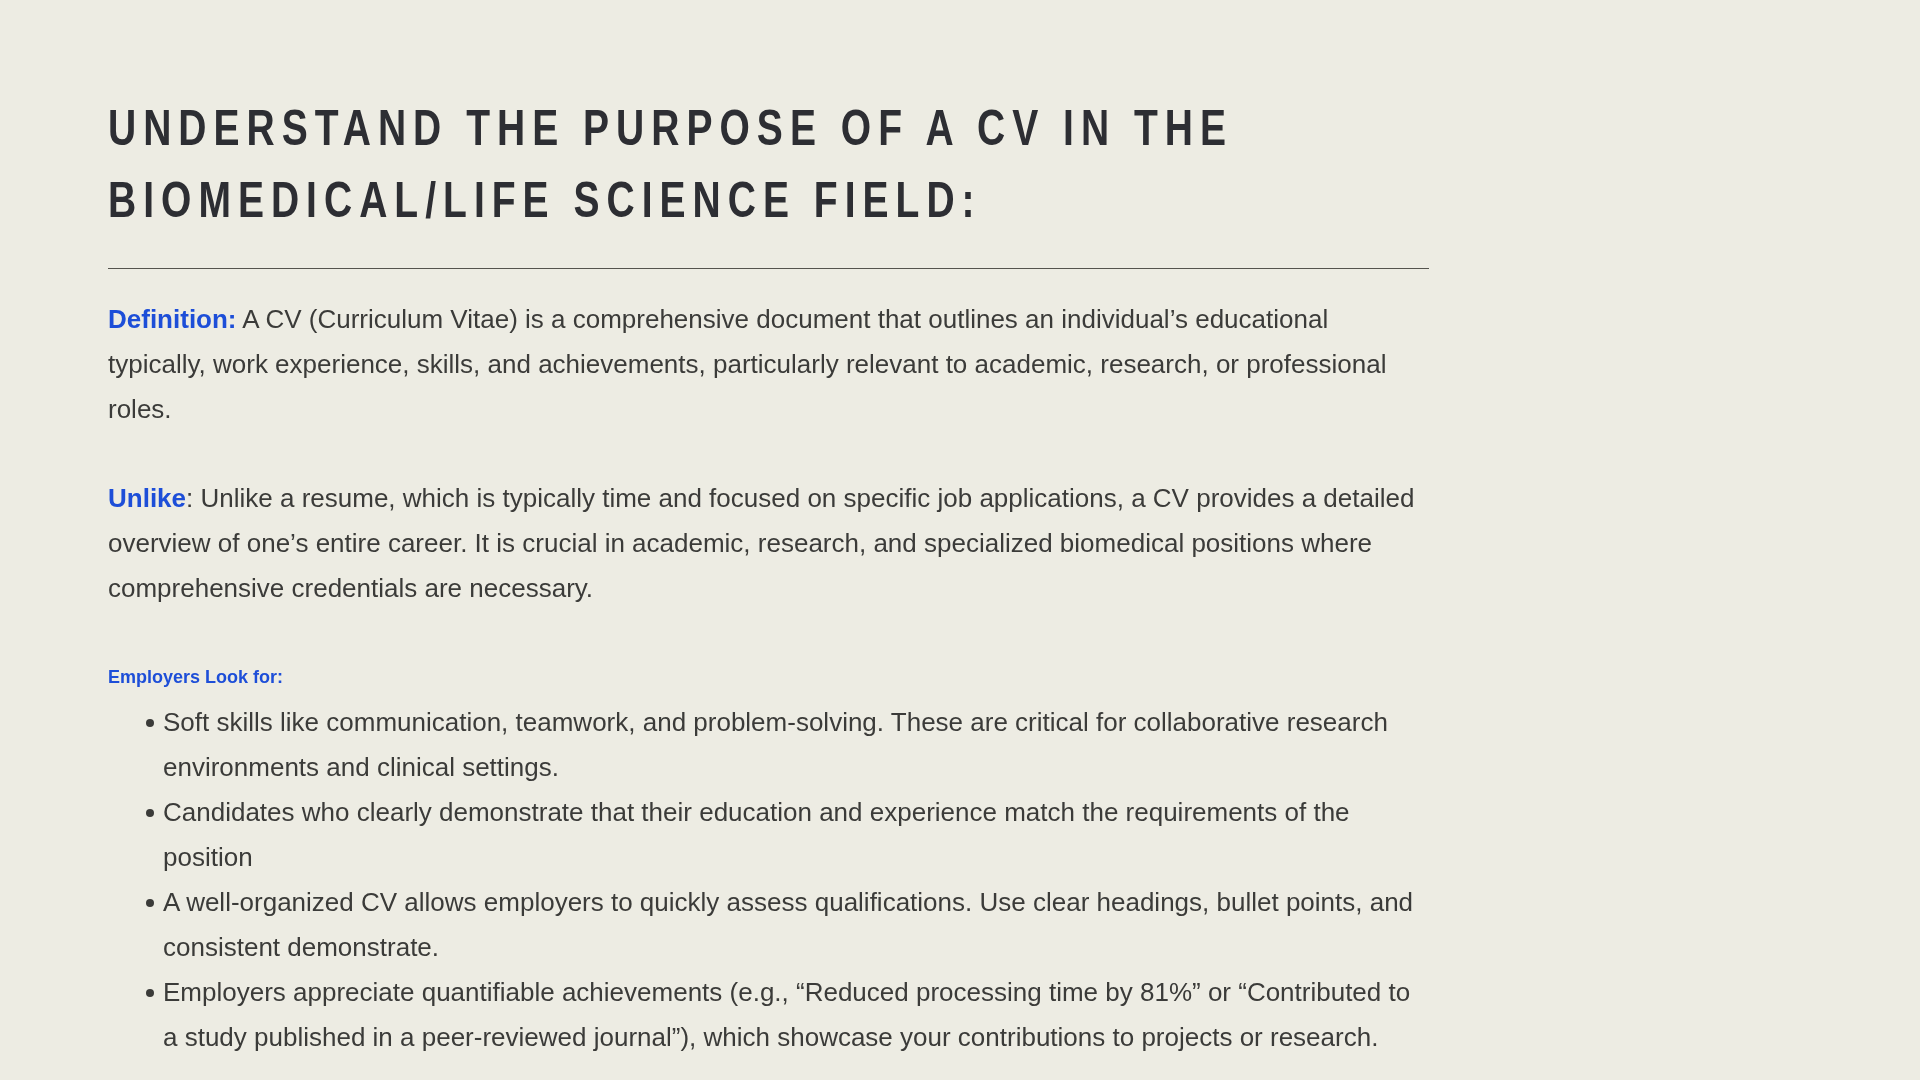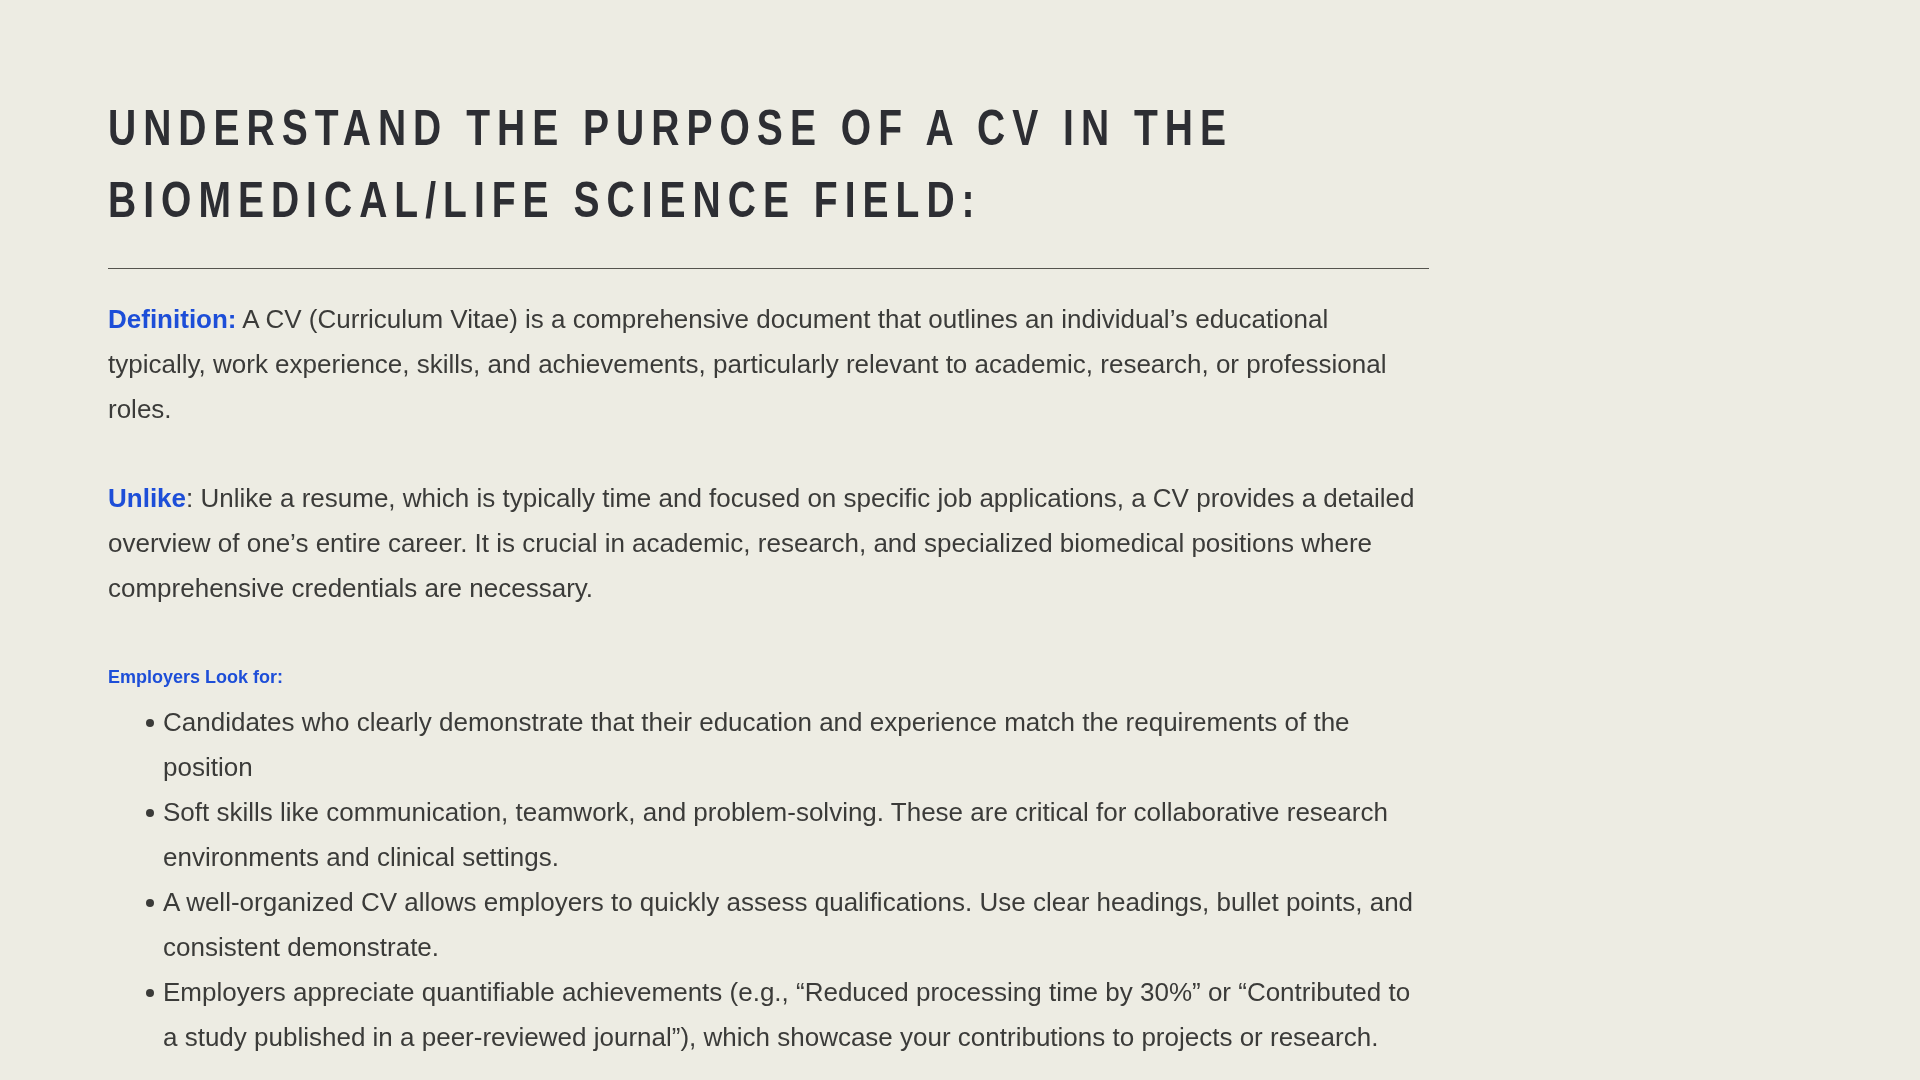"Candidates who clearly demonstrate that" li { order: before "Soft skills like communication," -> after "Soft skills like communication," }
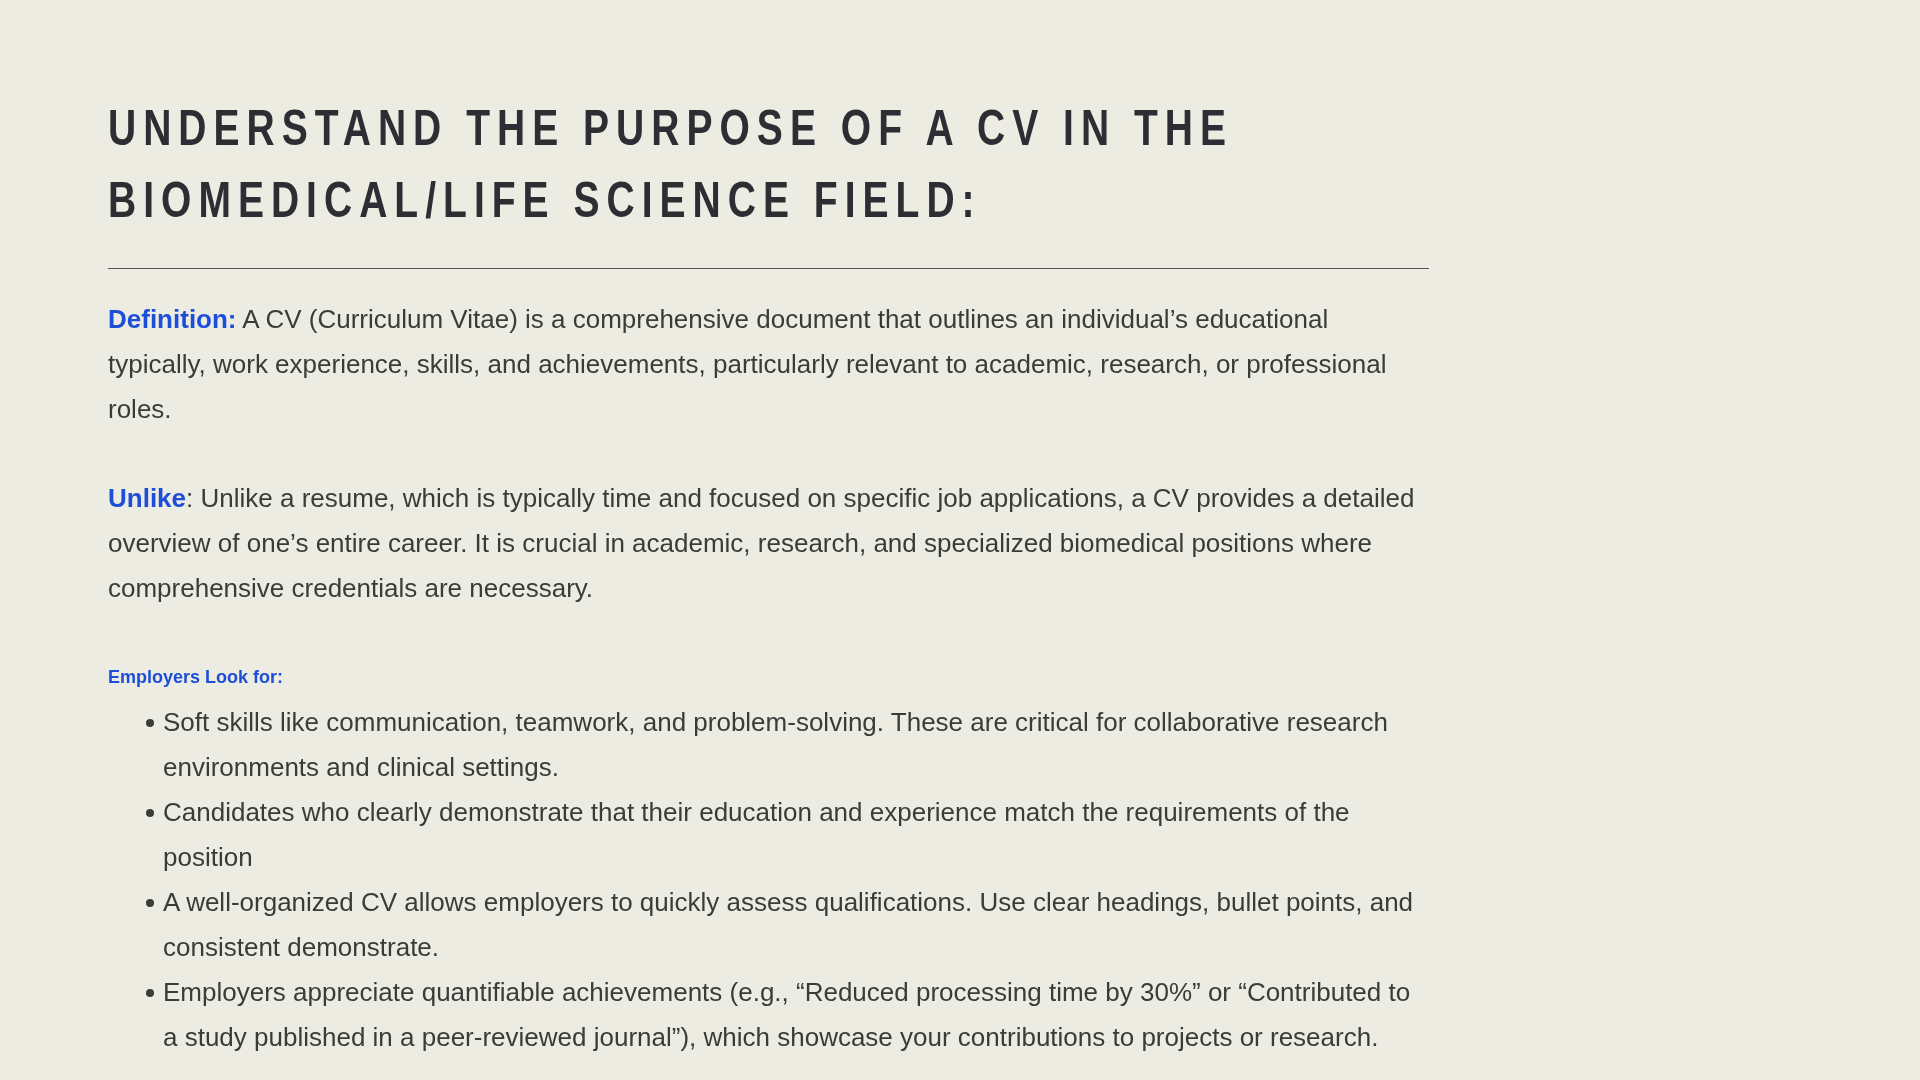"Employers appreciate quantifiable" span { text: 30% -> 81% }
